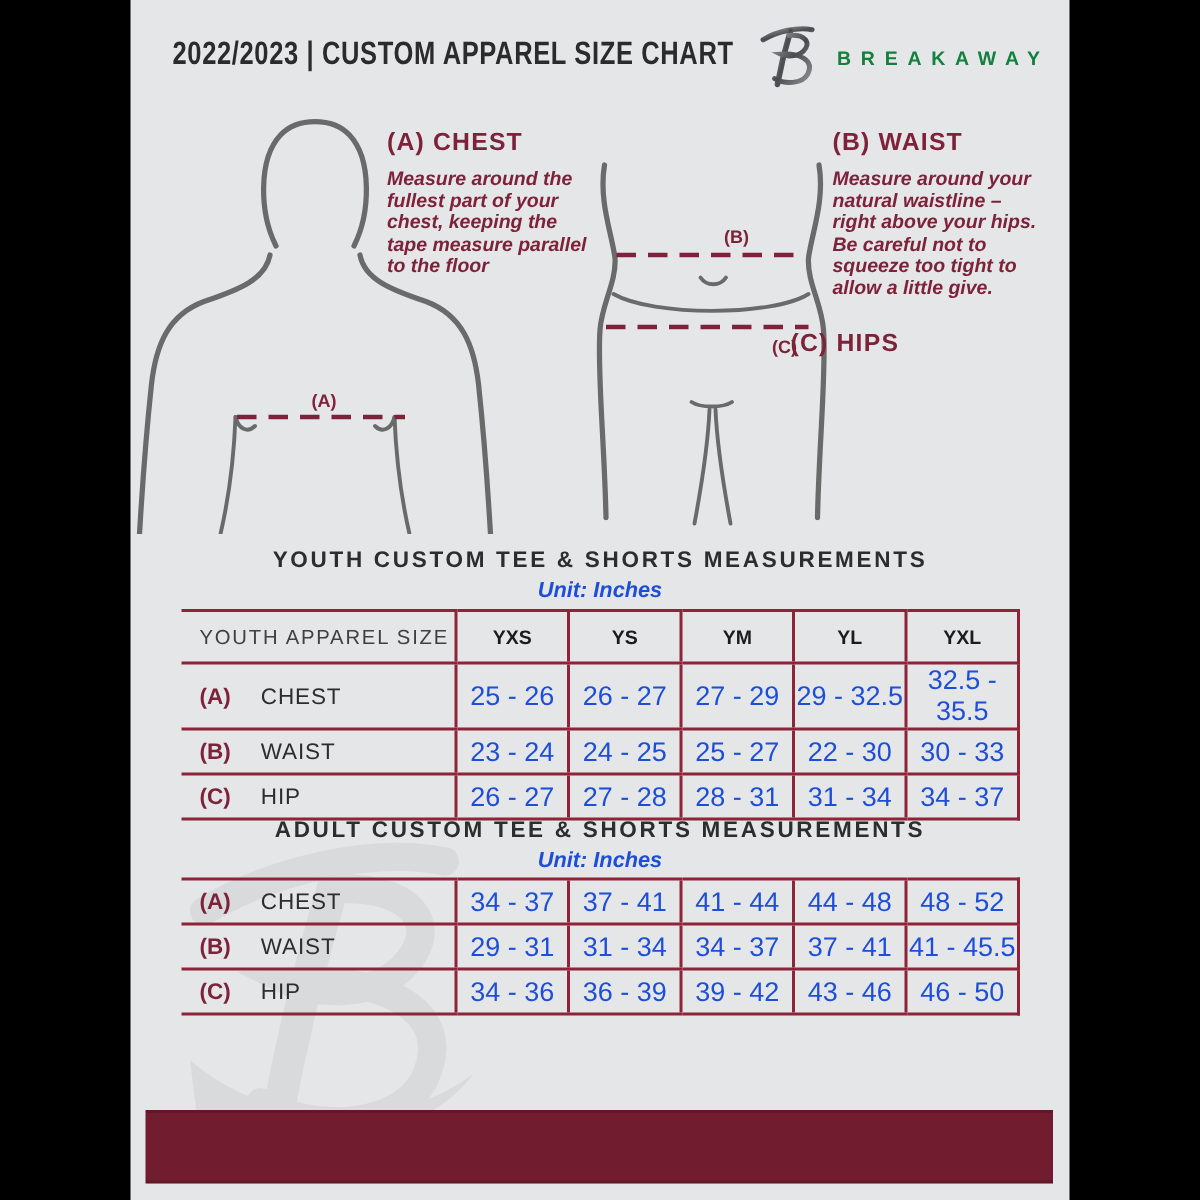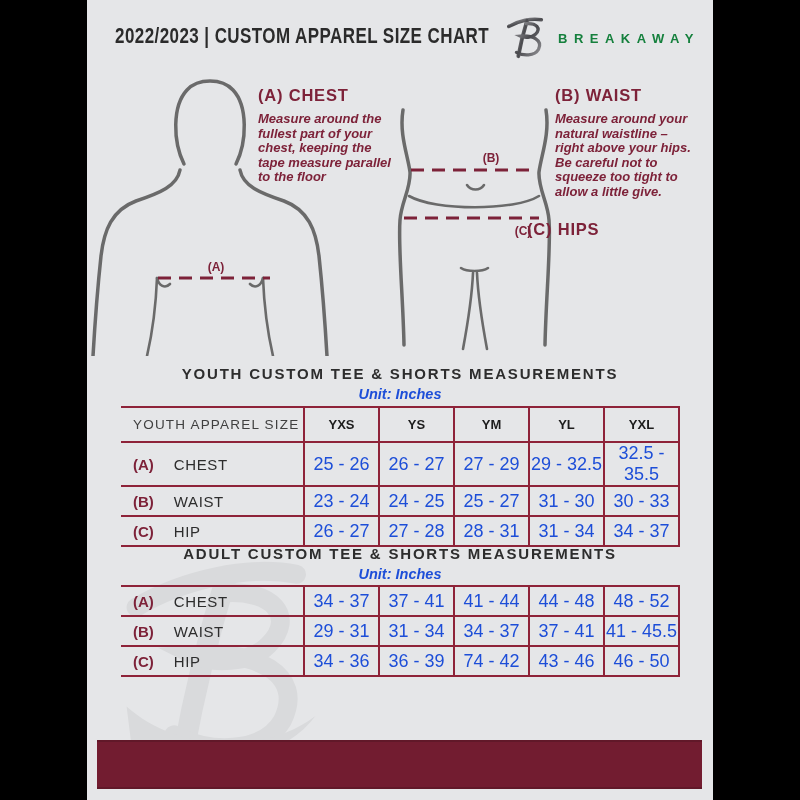"31 - 30" td.size-cell { text: 31 -> 22 }
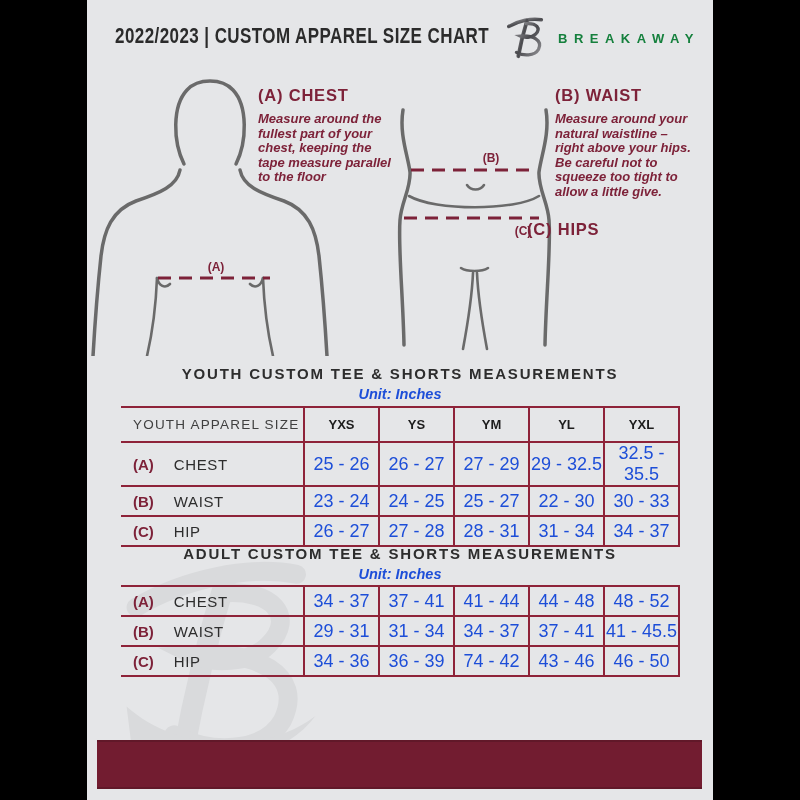"74 - 42" td.size-cell { text: 74 -> 39 }
